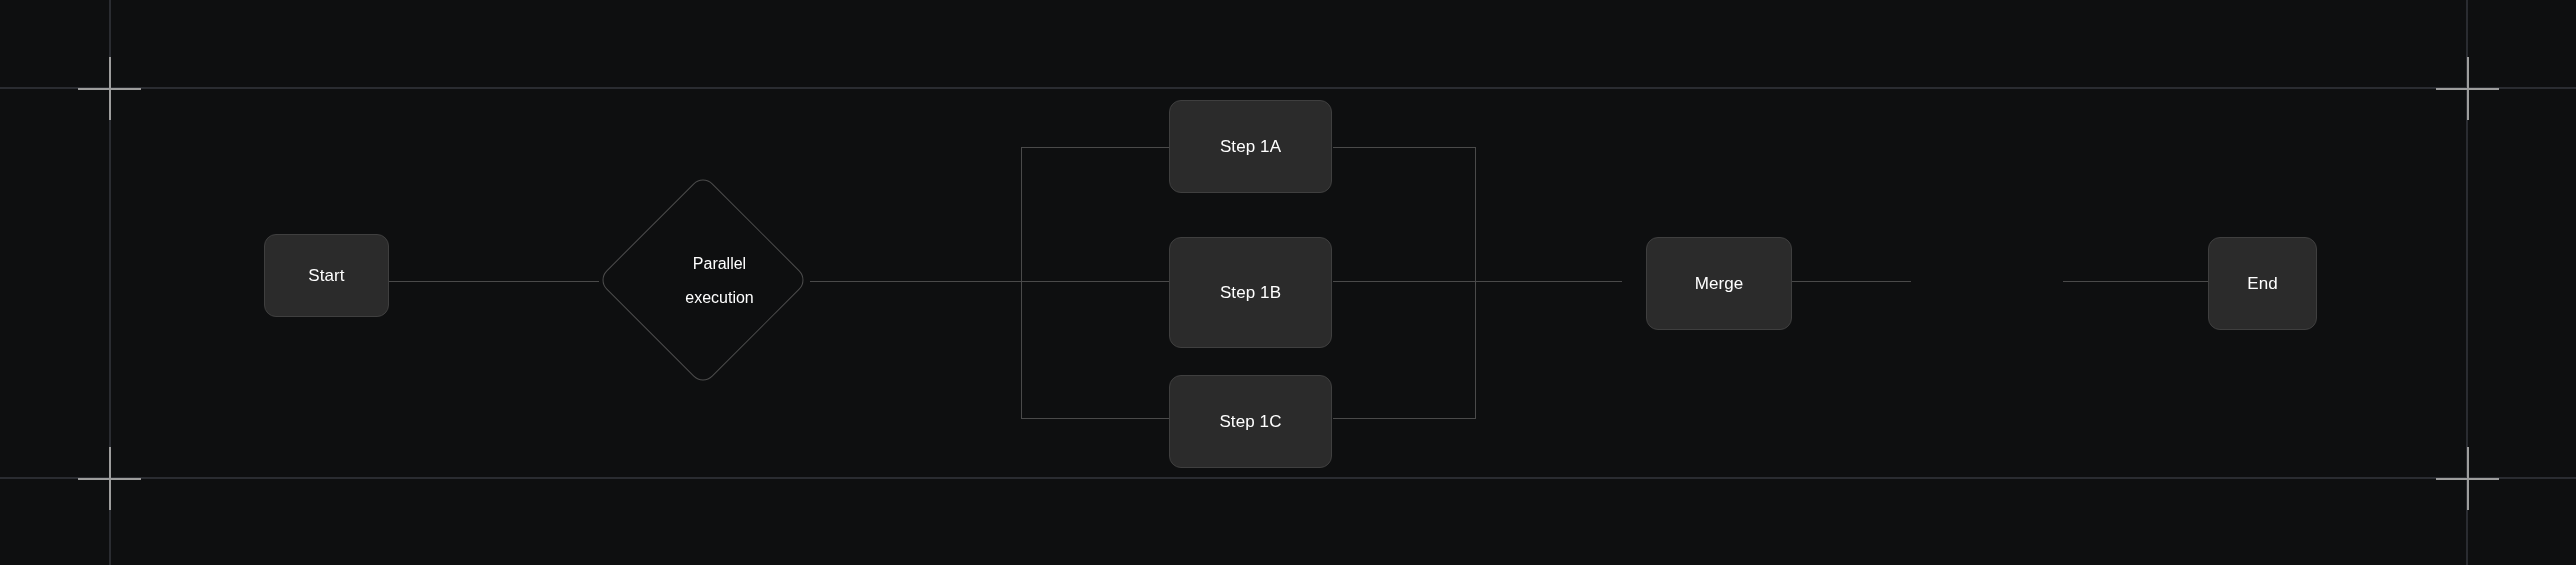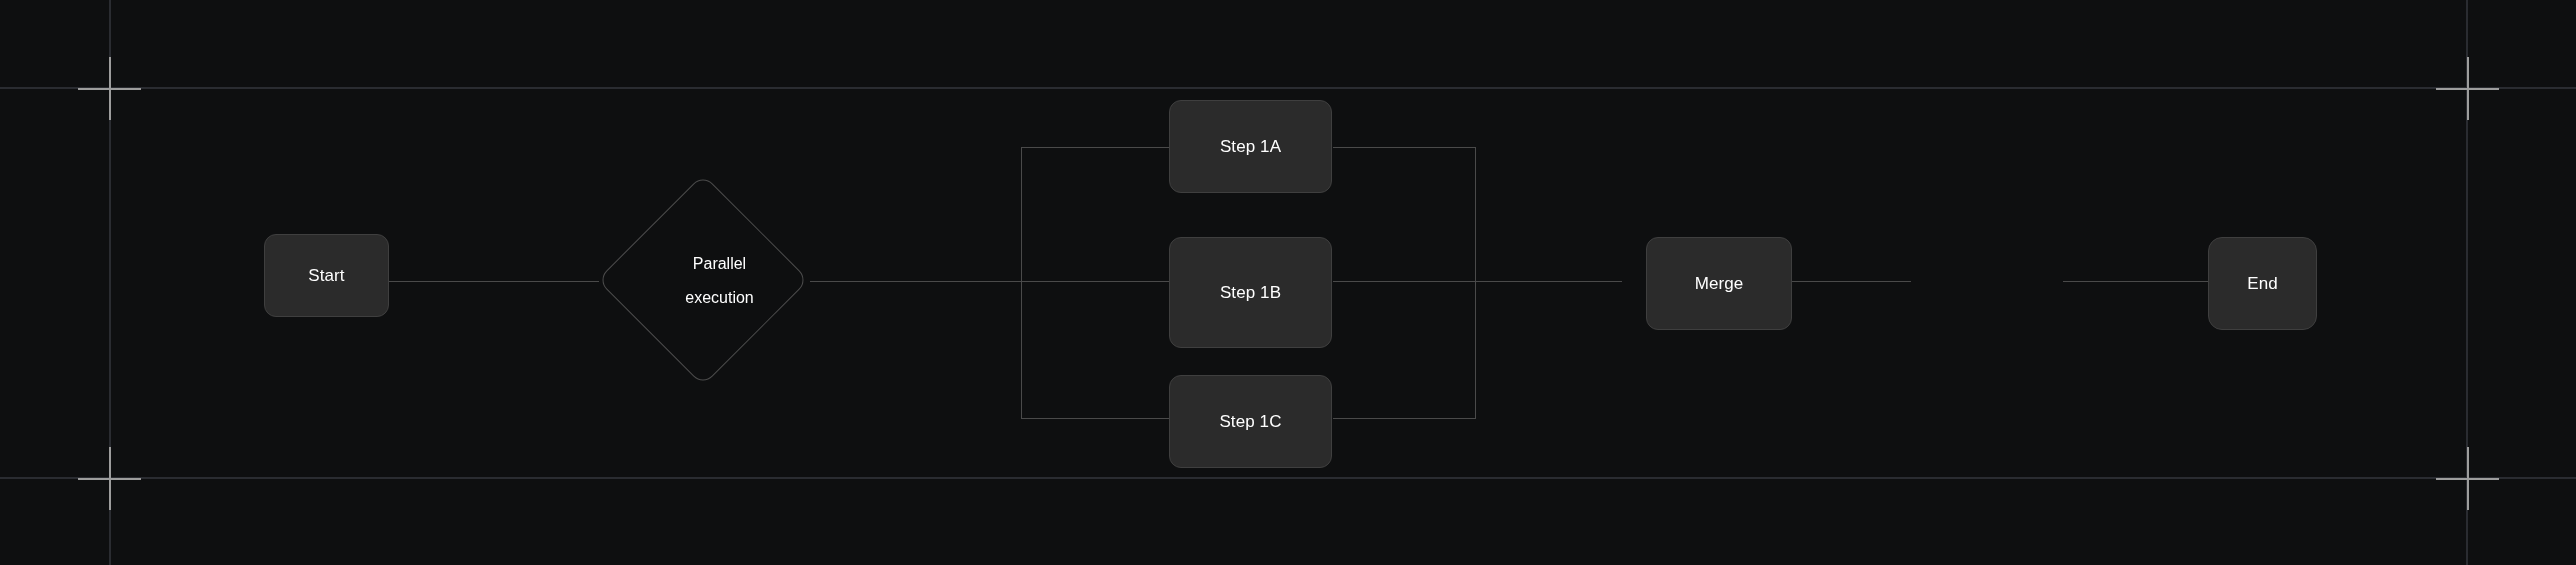"End" div.node { border-radius: 14px -> none }
